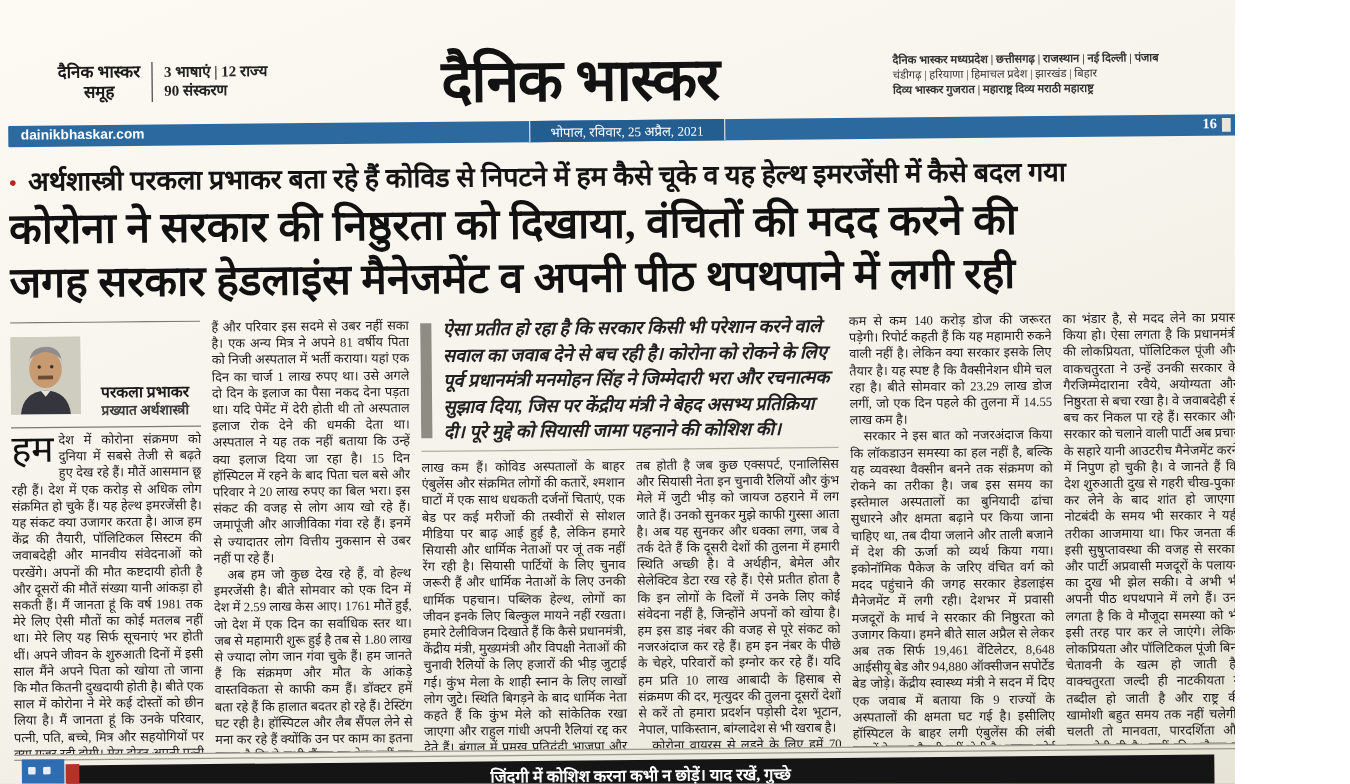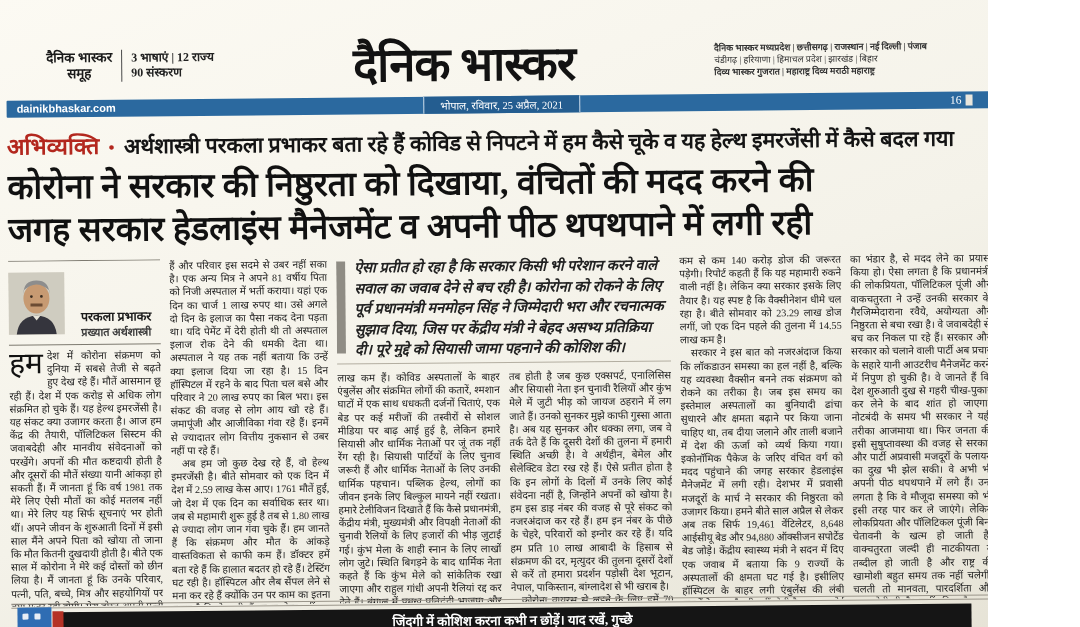"16" .bar-page { font-weight: normal -> bold; right: 24px -> 12px }
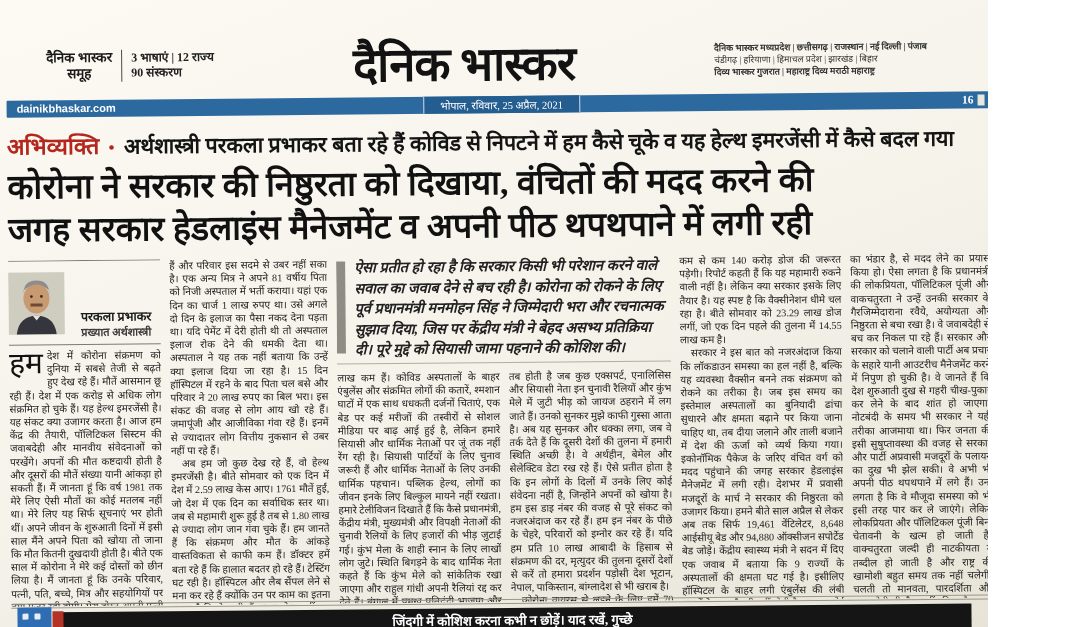"अभिव्यक्ति" span.kicker-label { html: <span>अभिव्यक्ति</span> -> none }
